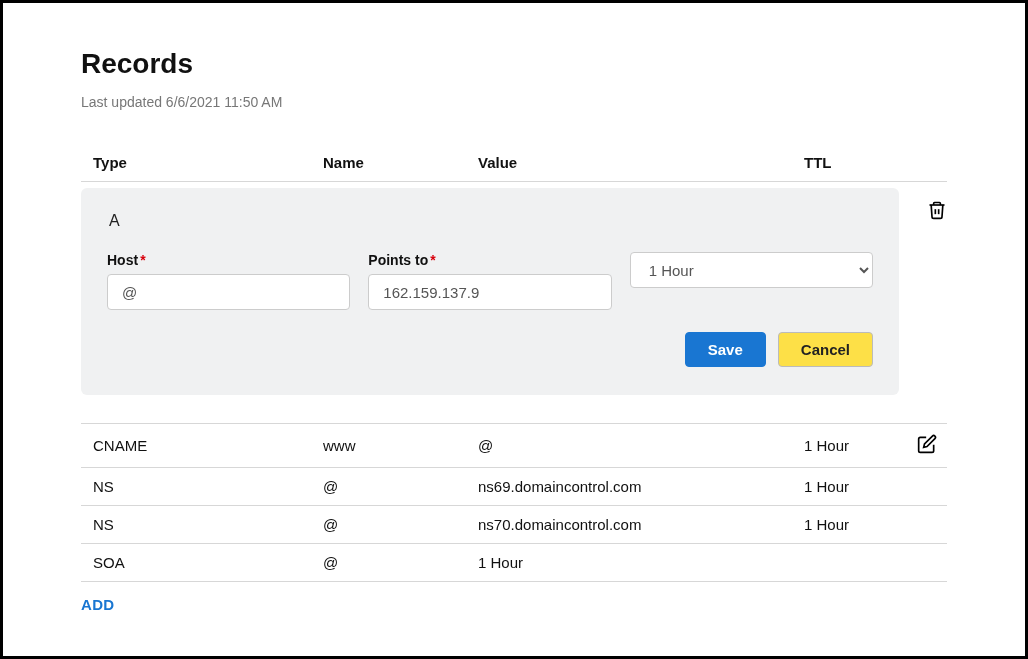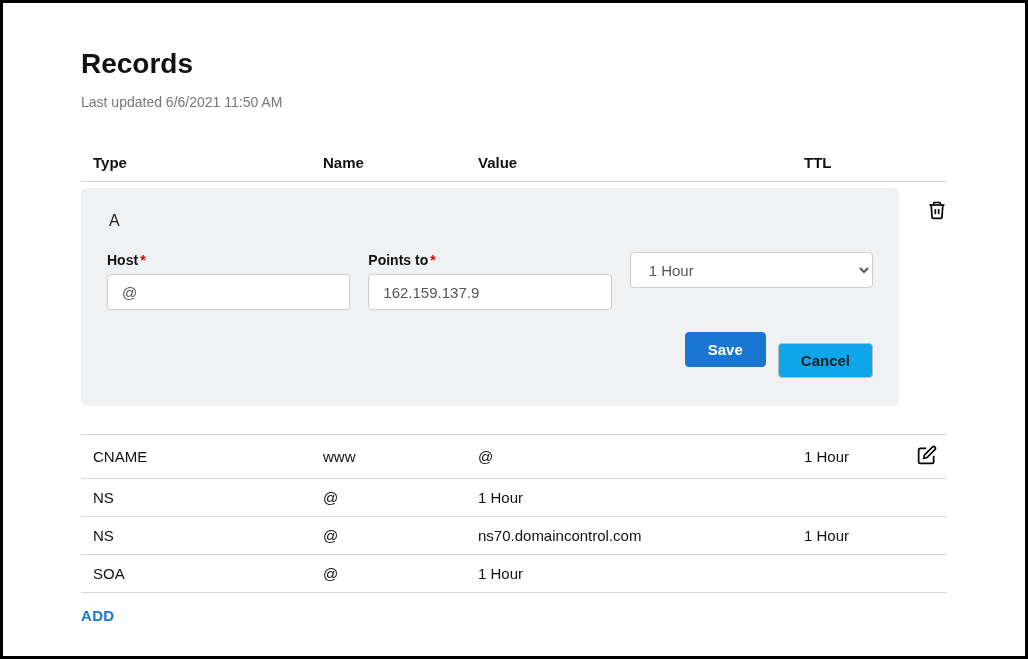"Cancel" .btn-secondary { background: #0ea5e9 -> #fde047; margin-top: 11px -> none }
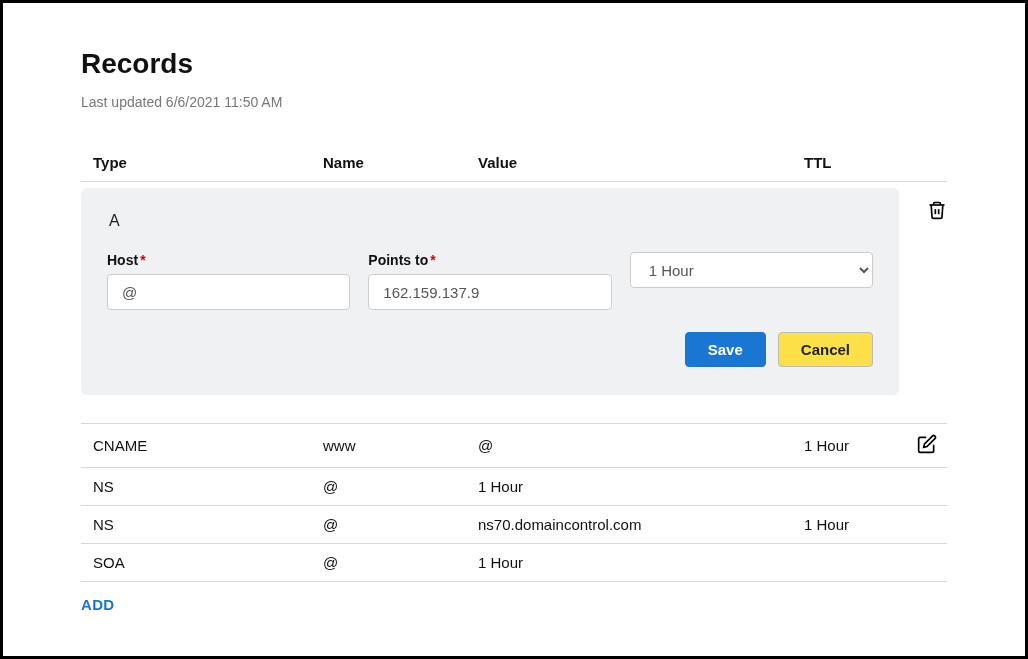"ns69.domaincontrol.com" div.col-value { html: none -> <div>ns69.domaincontrol.com</div> }
